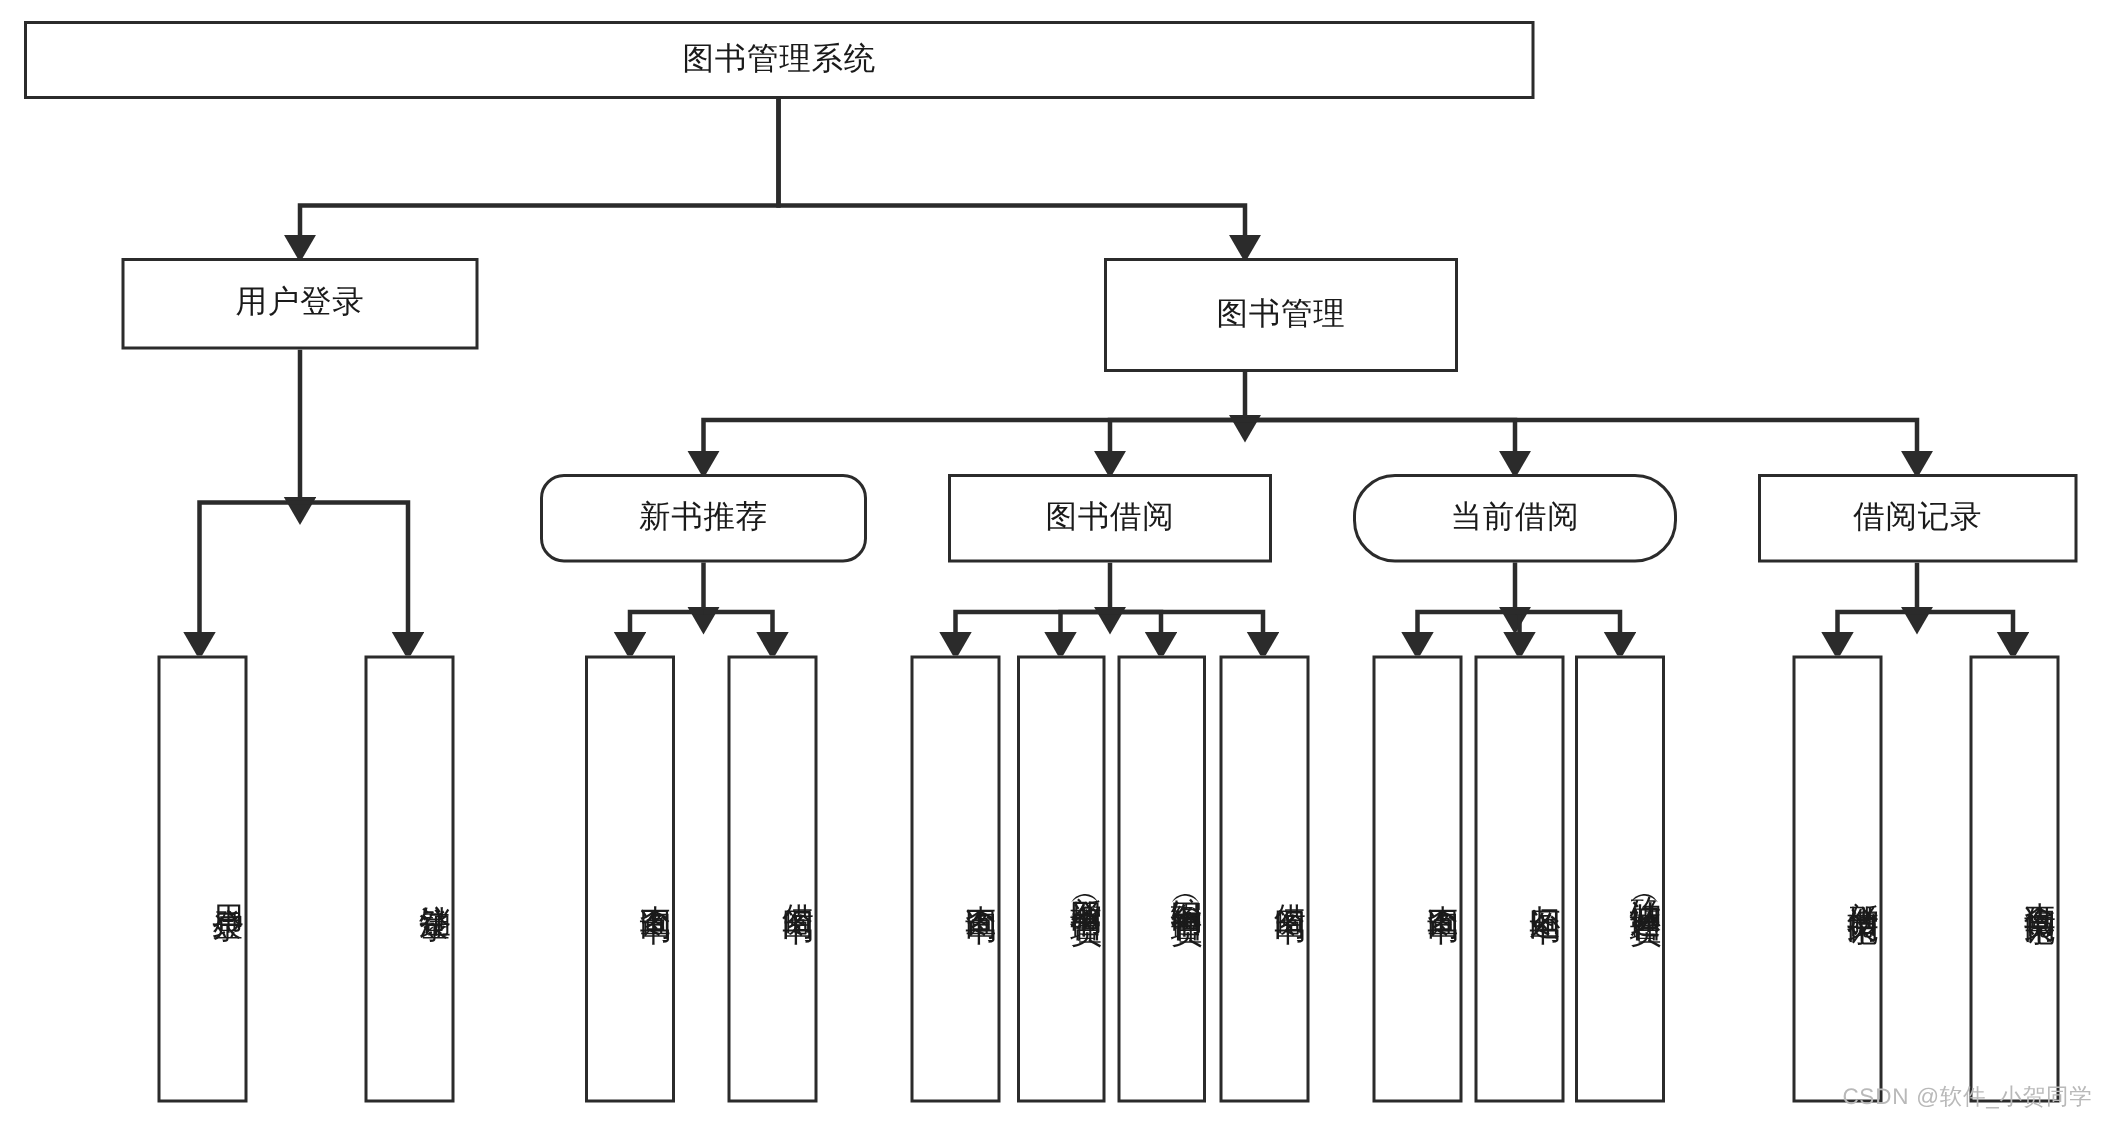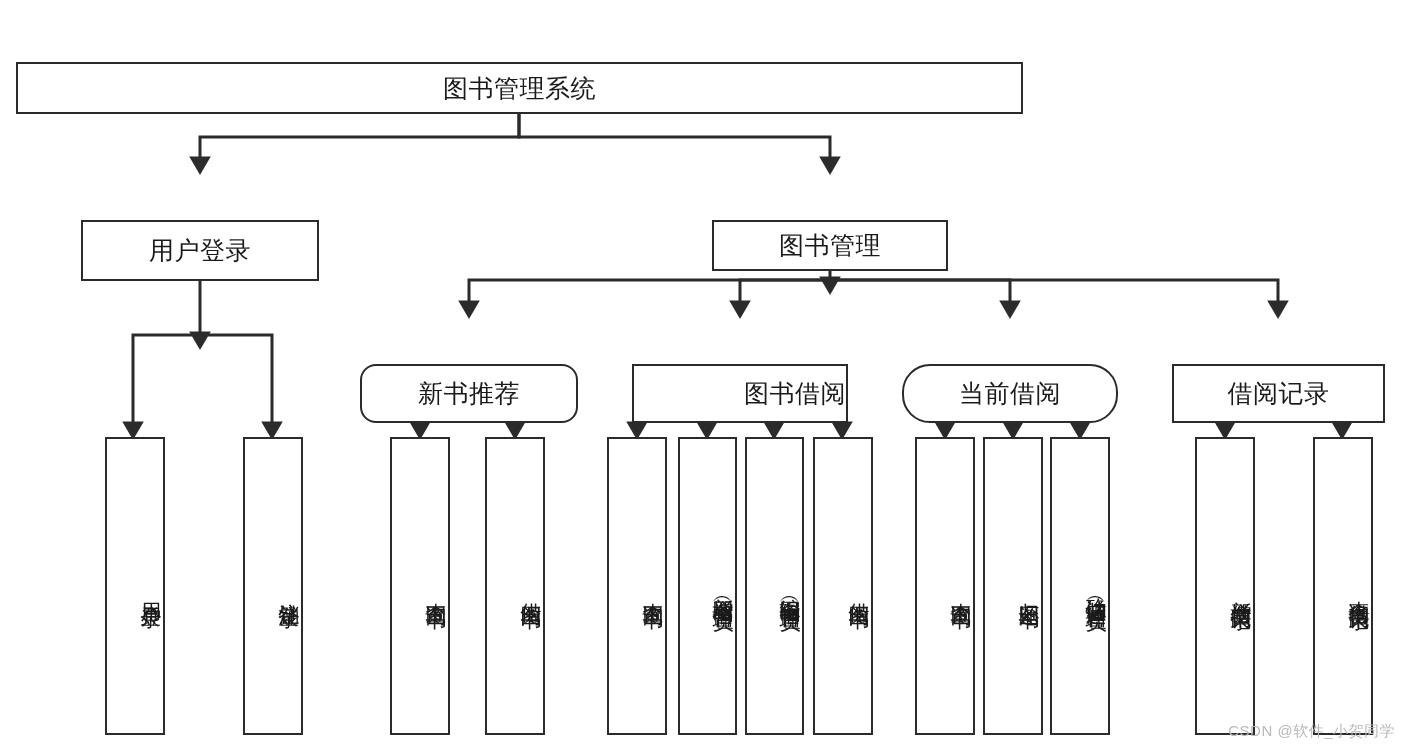"图书管理系统" .node.horizontal { font-size: 25px -> 21px; margin-top: 48px -> none }
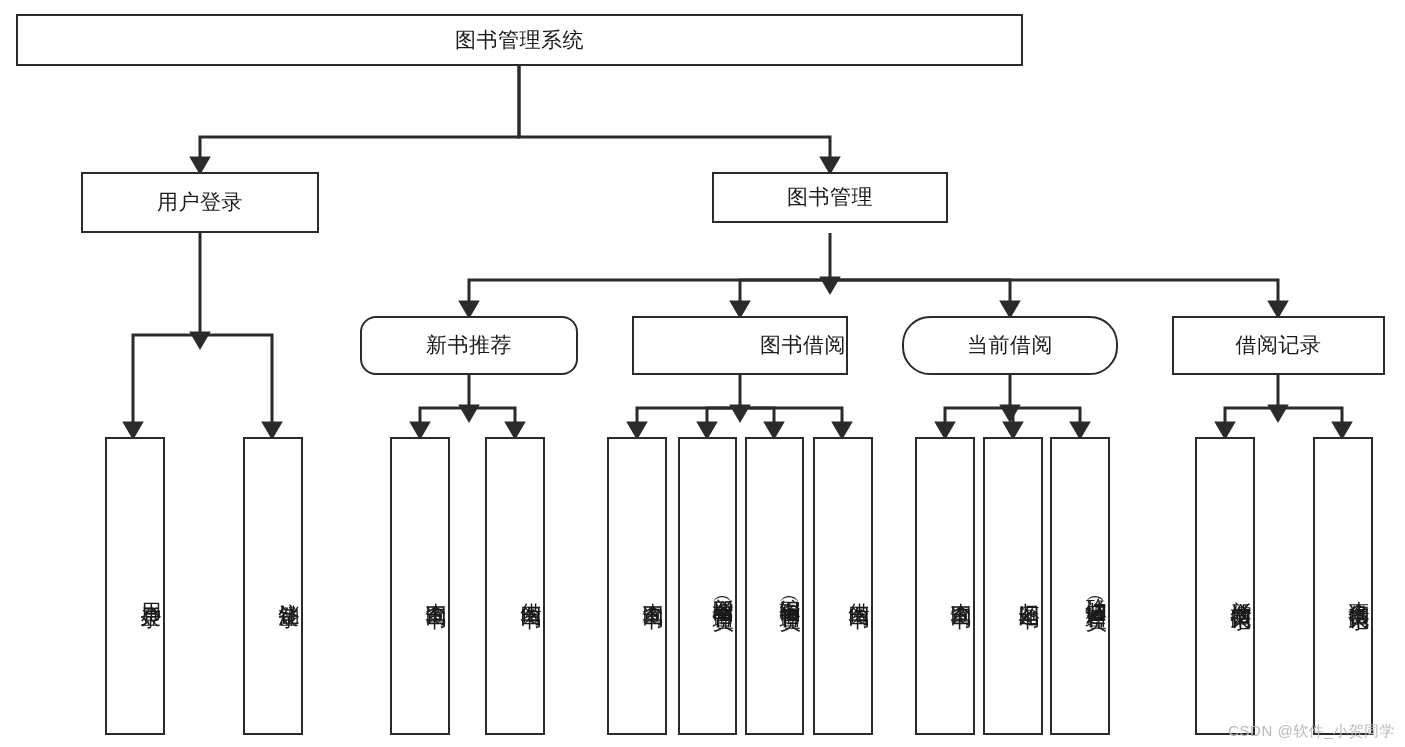"图书管理" div.node { height: 51px -> 76px; left: 712px -> 736px }
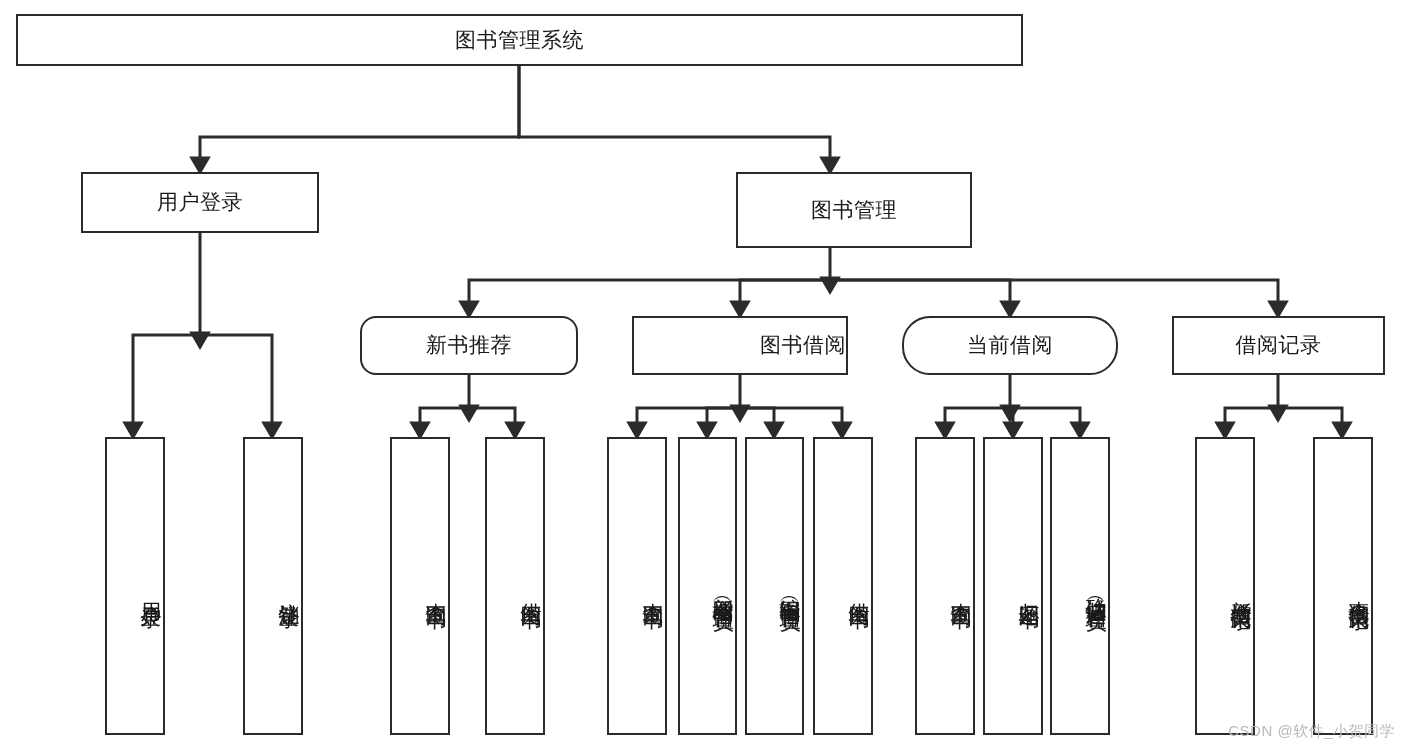"图书借阅" div.node { justify-content: flex-end -> none }
